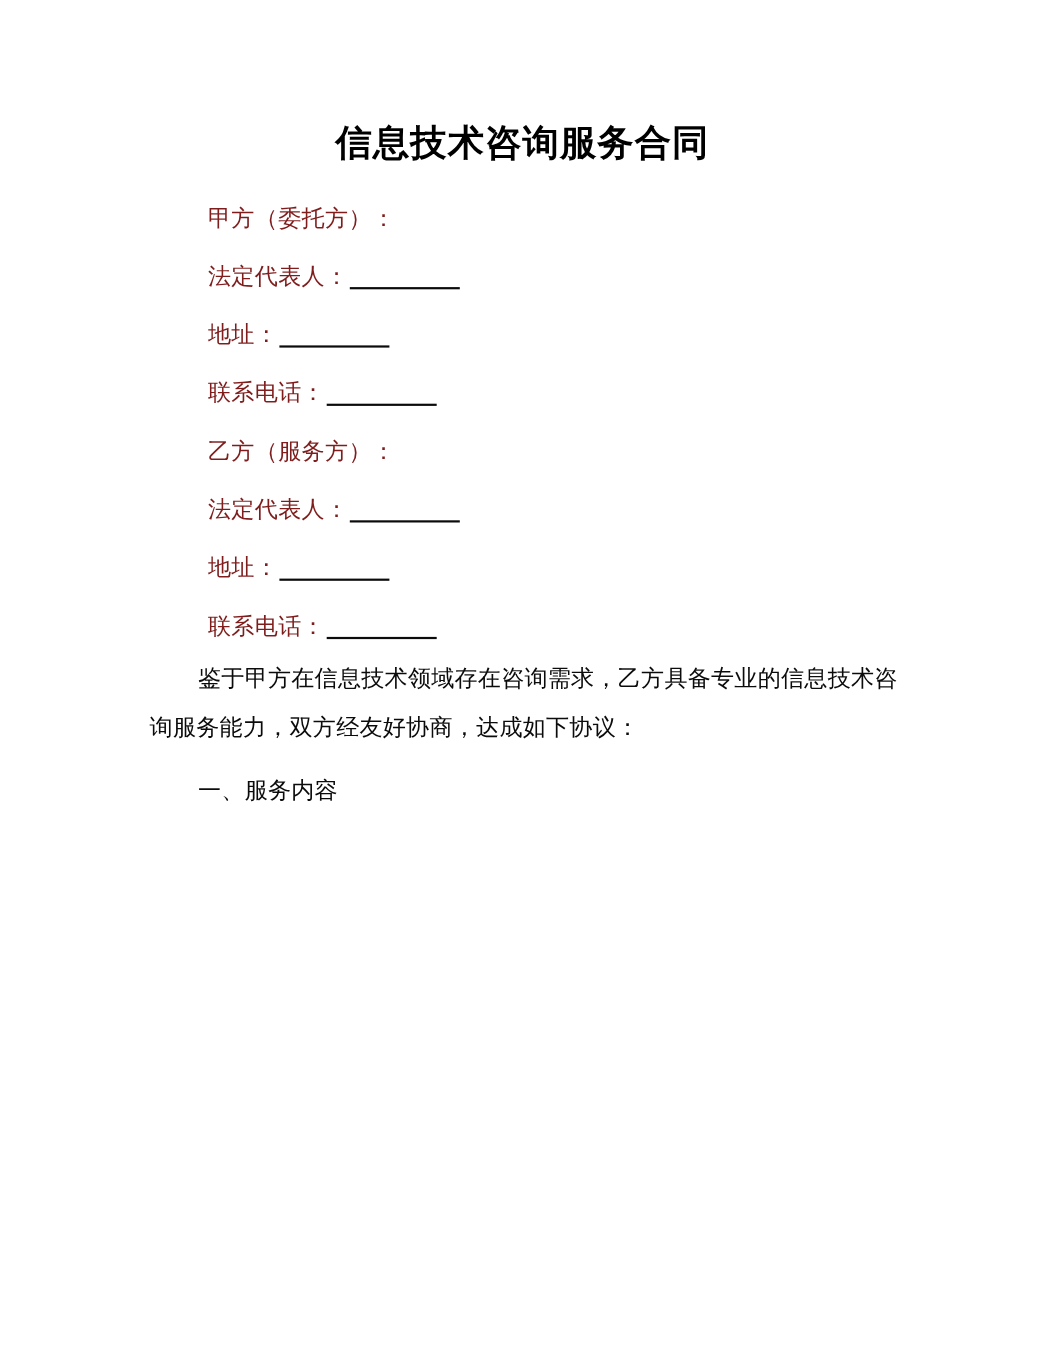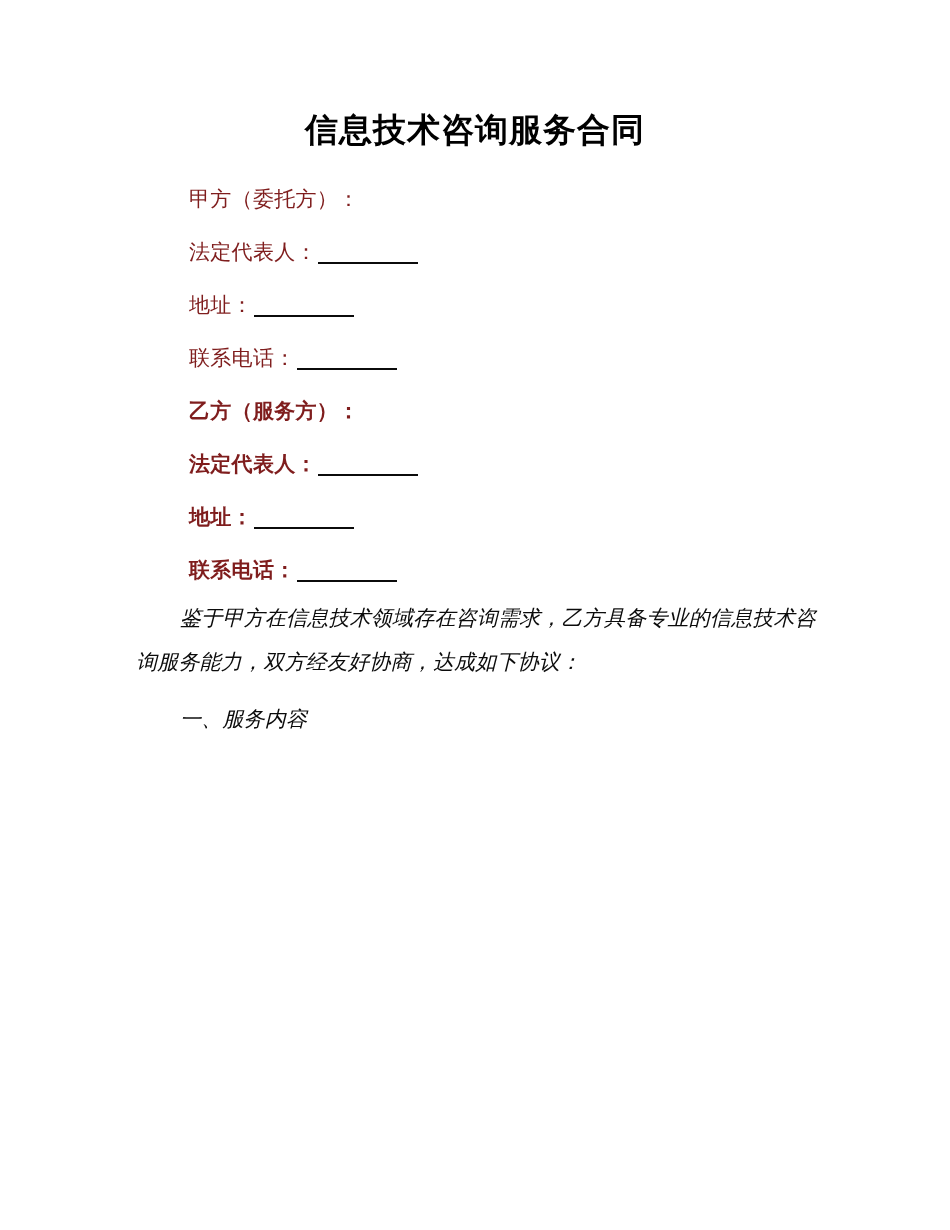"乙方（服务方）：" #party-b-block { font-weight: bold -> none }
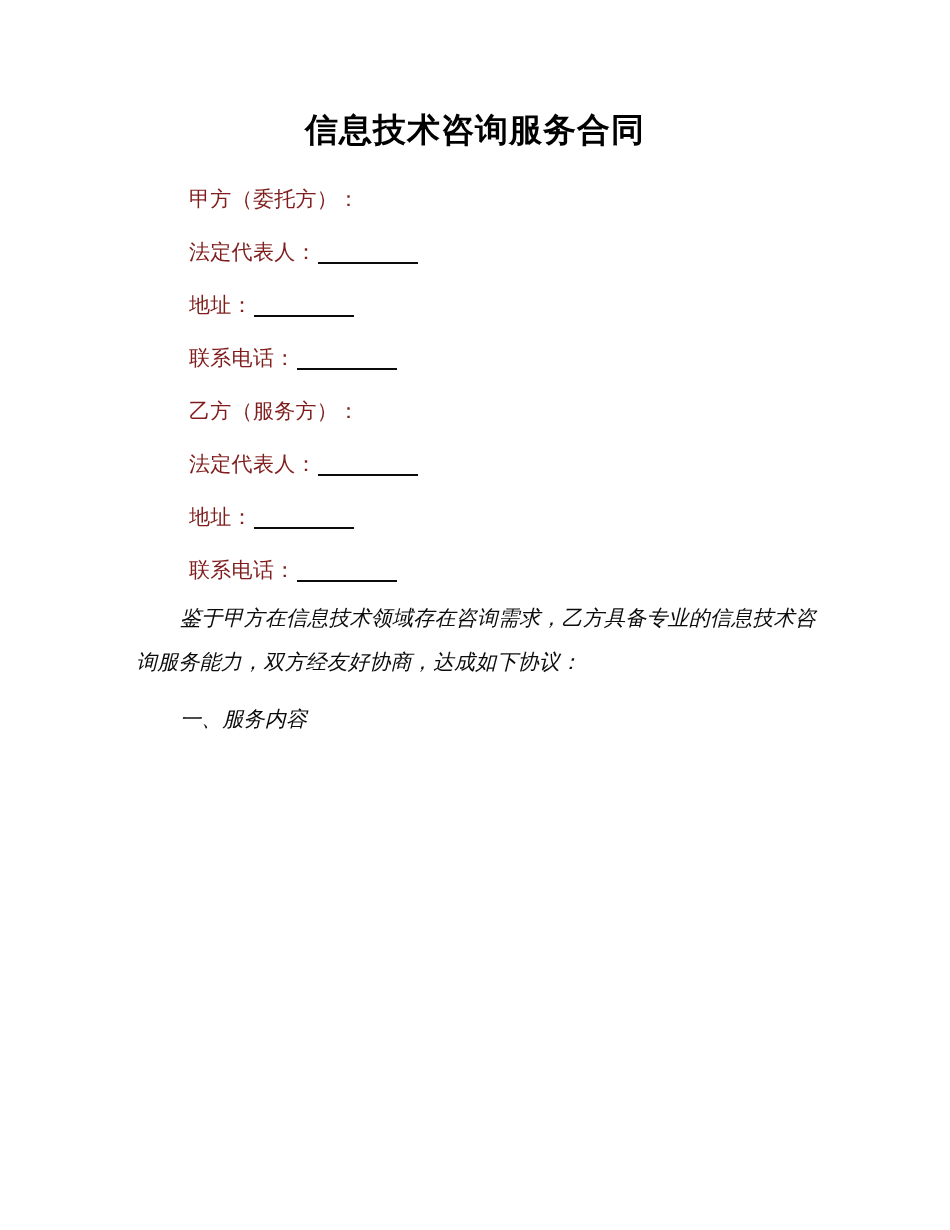"鉴于甲方在信息技术领域存在咨询需求，乙方具备专业的信息技术咨询服务能力，双方经友" p.indent2 { font-style: italic -> none }
